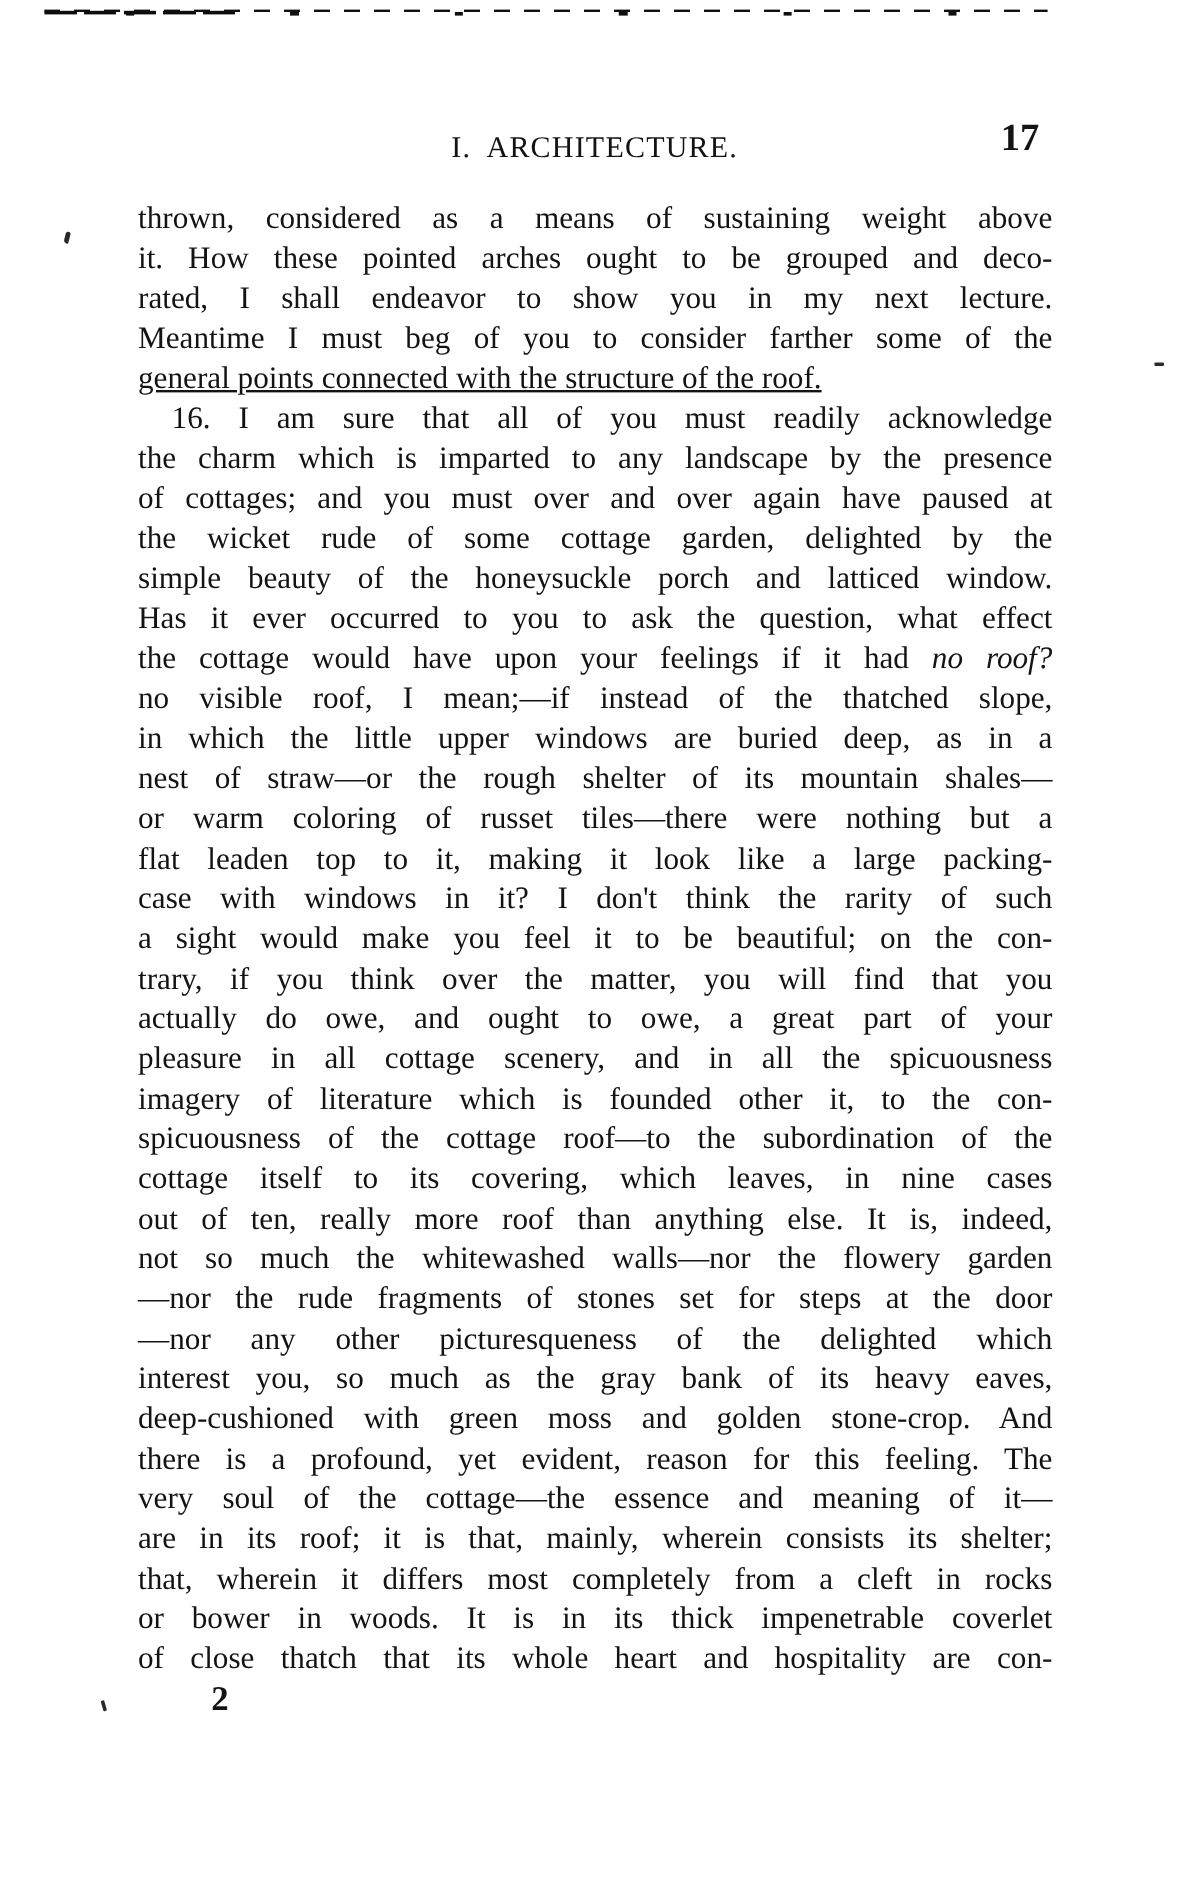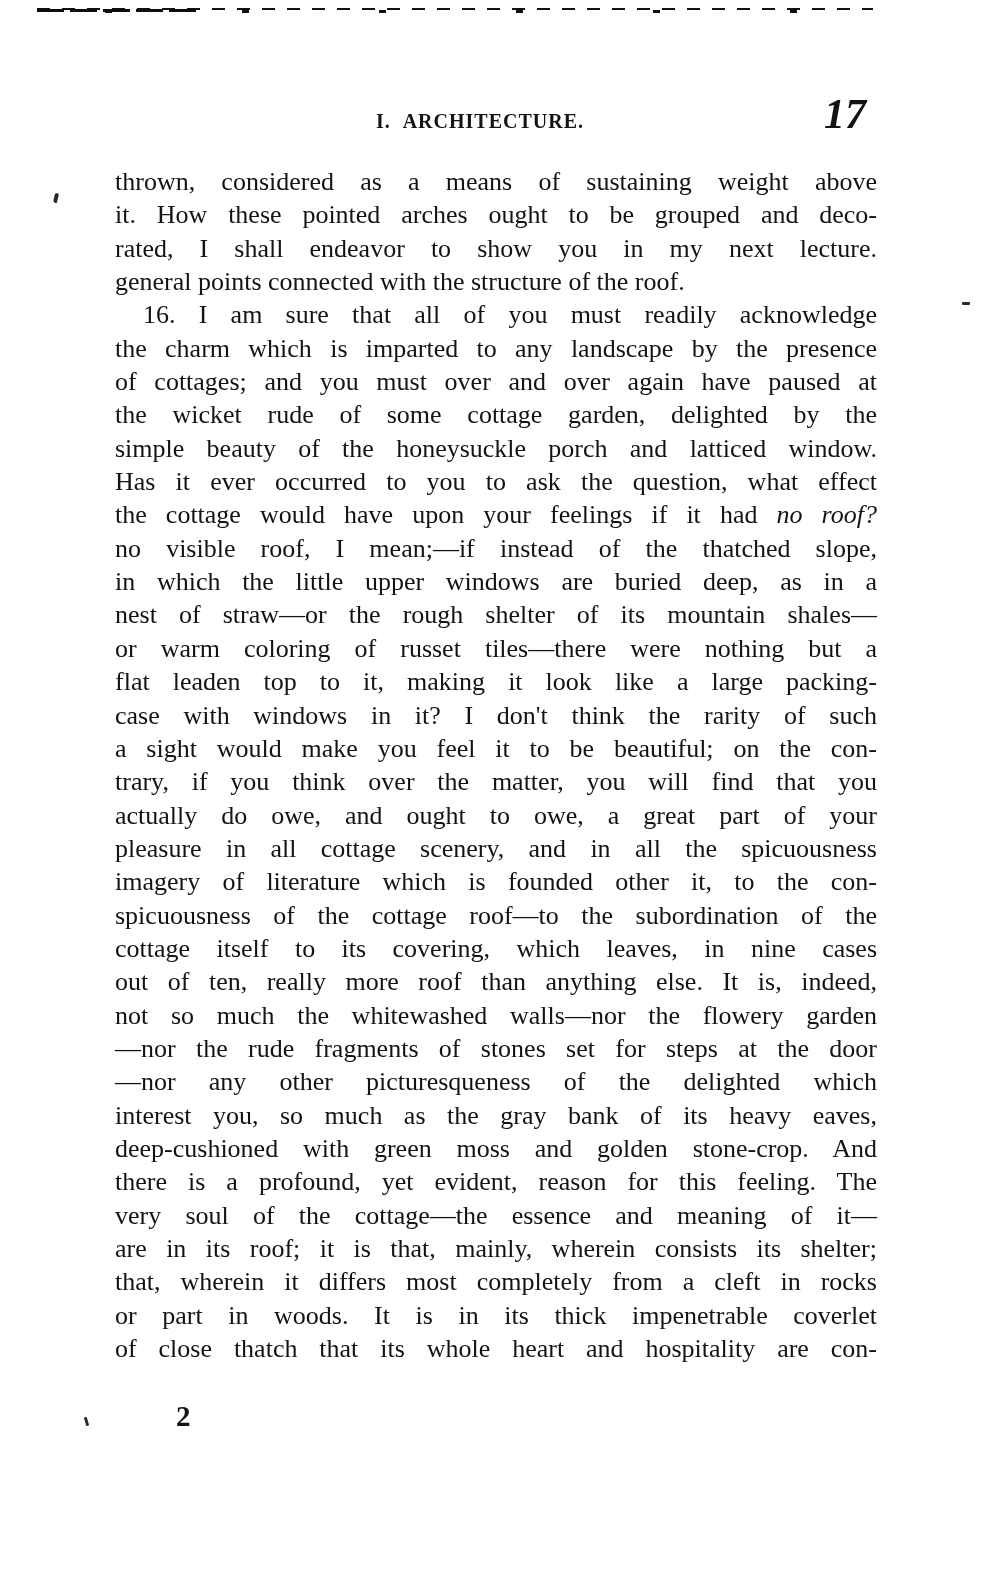"I. ARCHITECTURE." .section-title { font-size: 20px -> 25px; font-weight: 700 -> 400 }
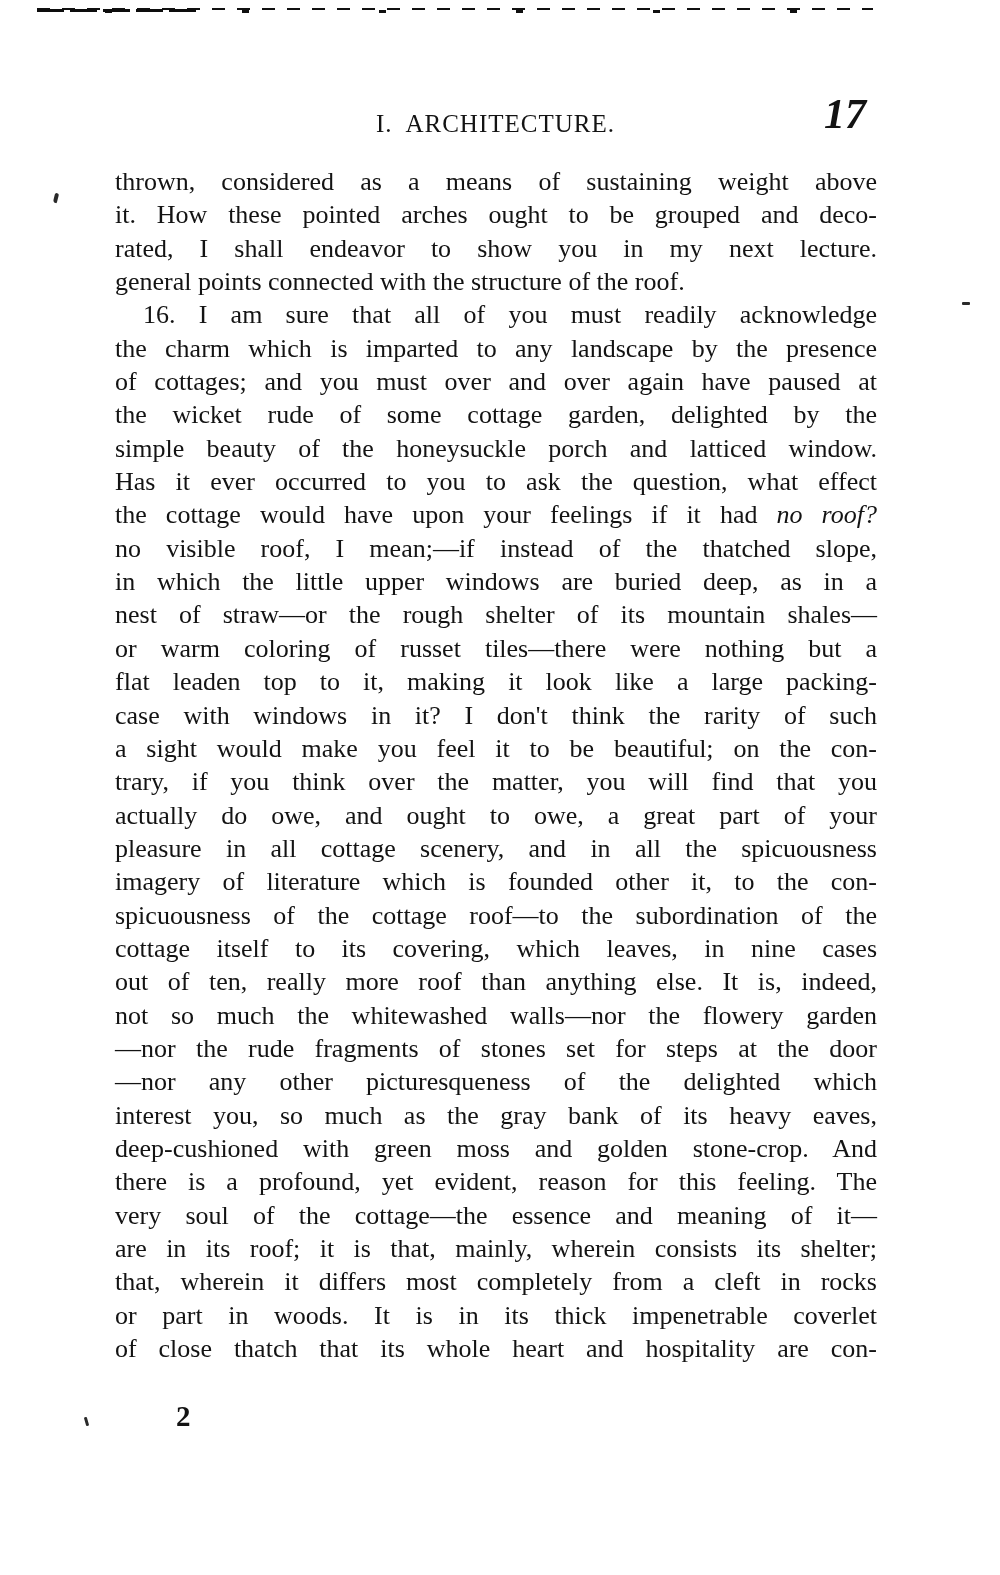"17" .page-number { font-size: 42px -> 32px; font-style: italic -> none }
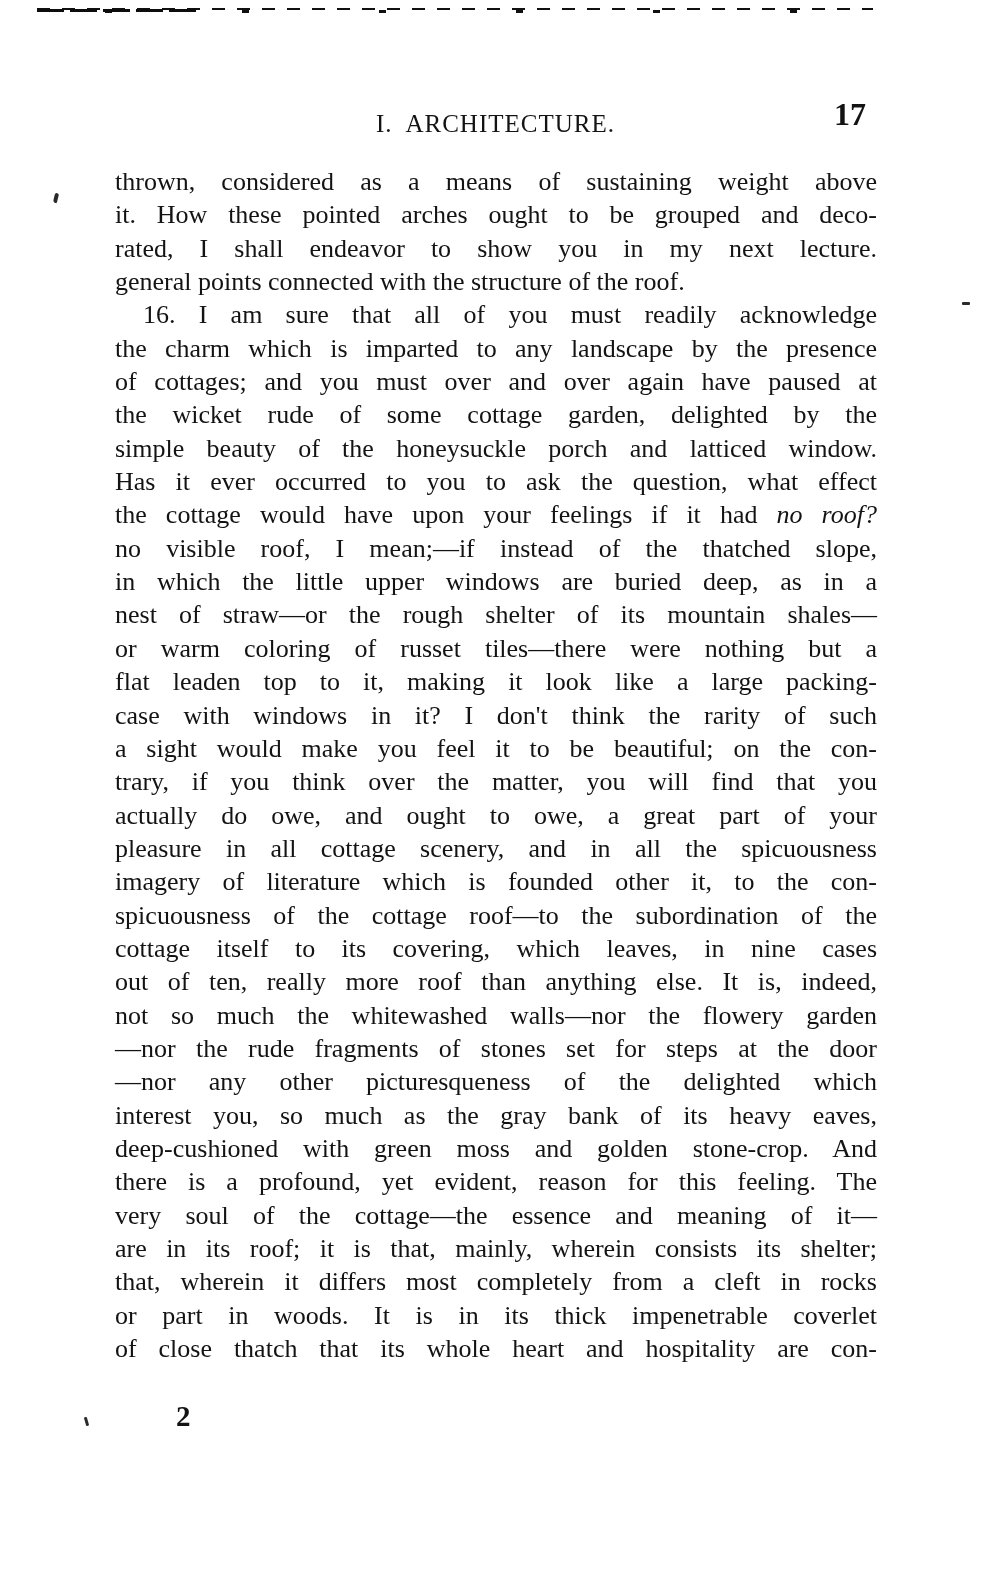"Meantime I must beg of" div.line { html: none -> <div><span>Meantime I must beg of you to consider farther some of the</span></div> }
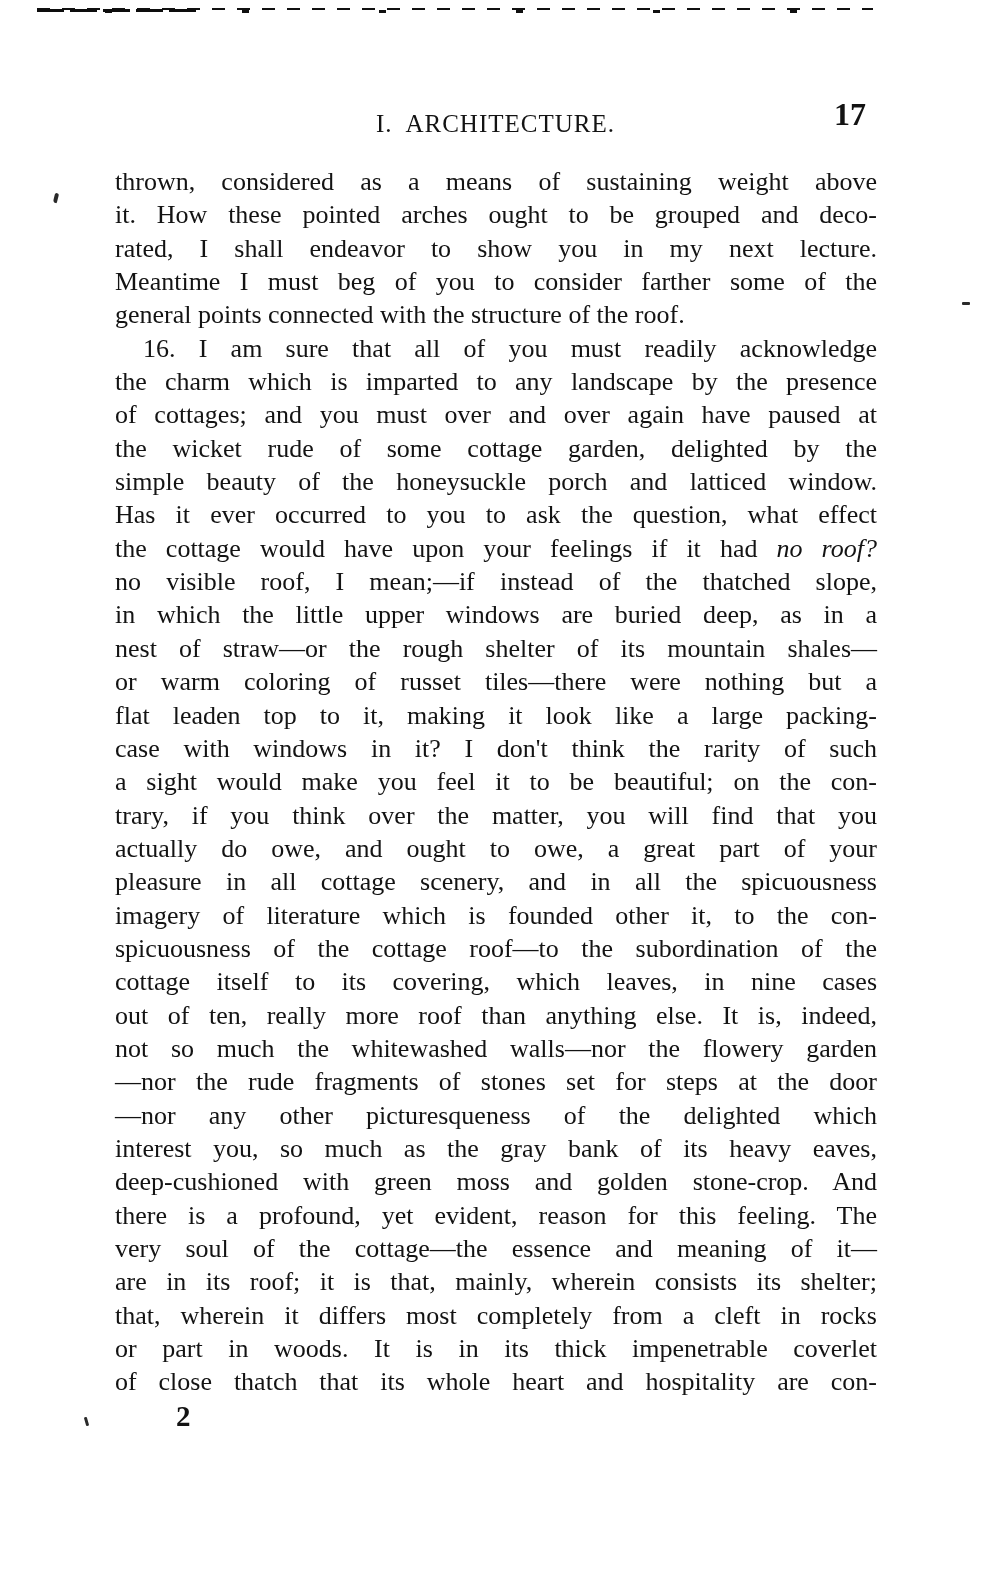"general points connected with the" .line.left { text-decoration: none -> underline }
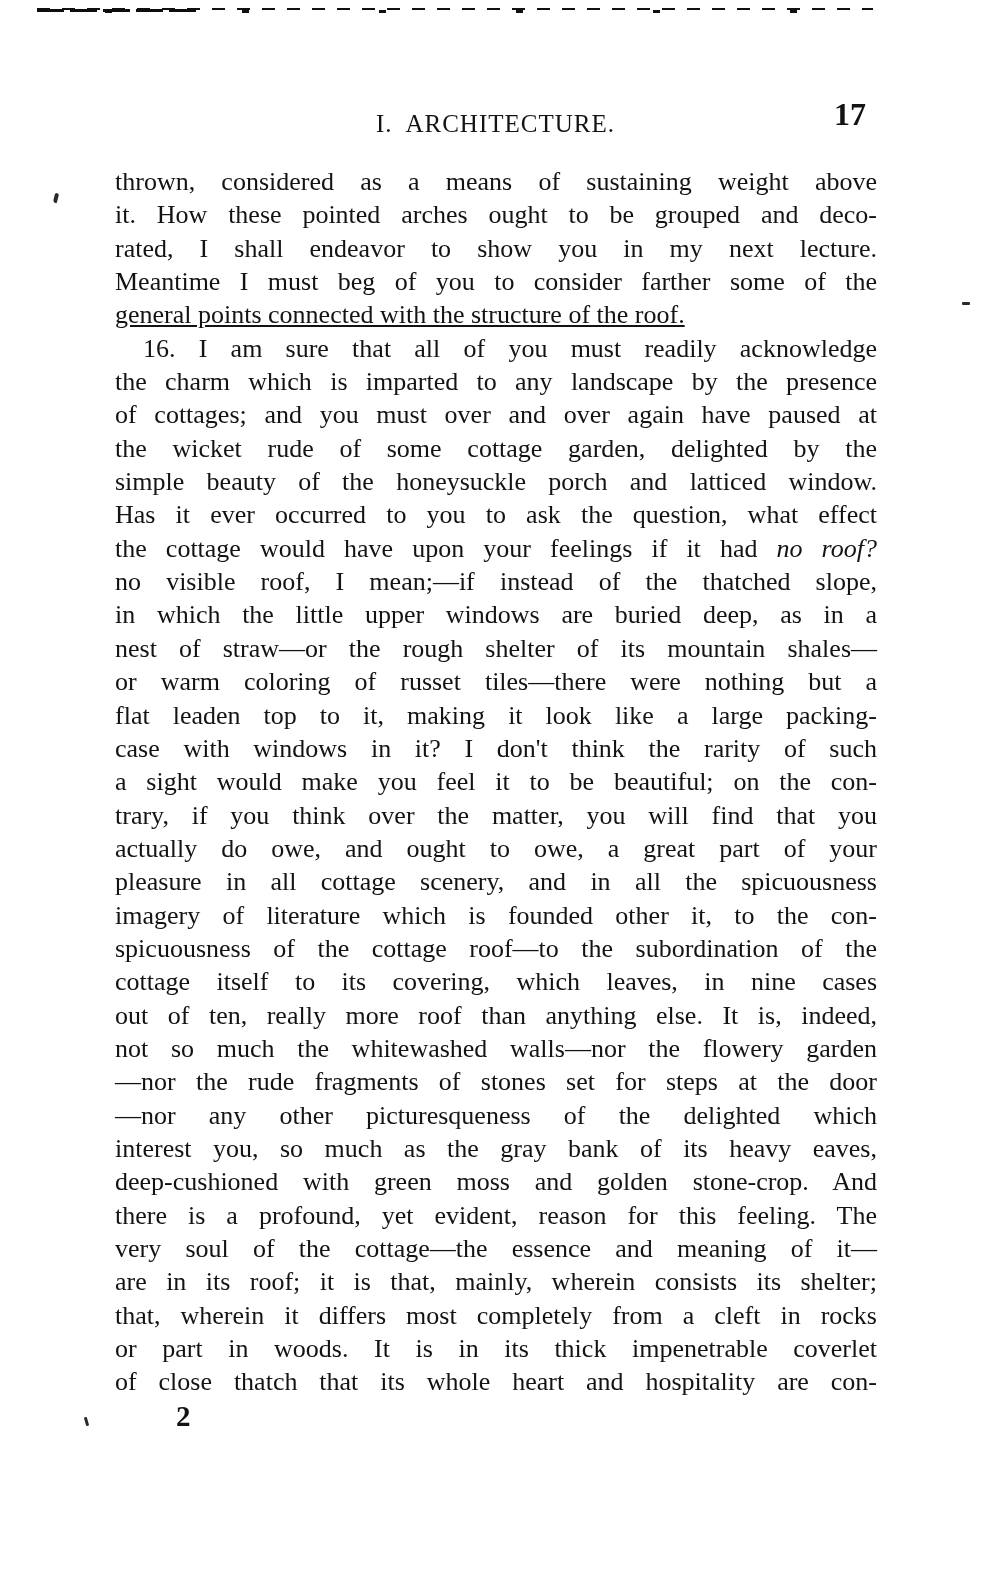"or part in woods. It" span { text: part -> bower }
